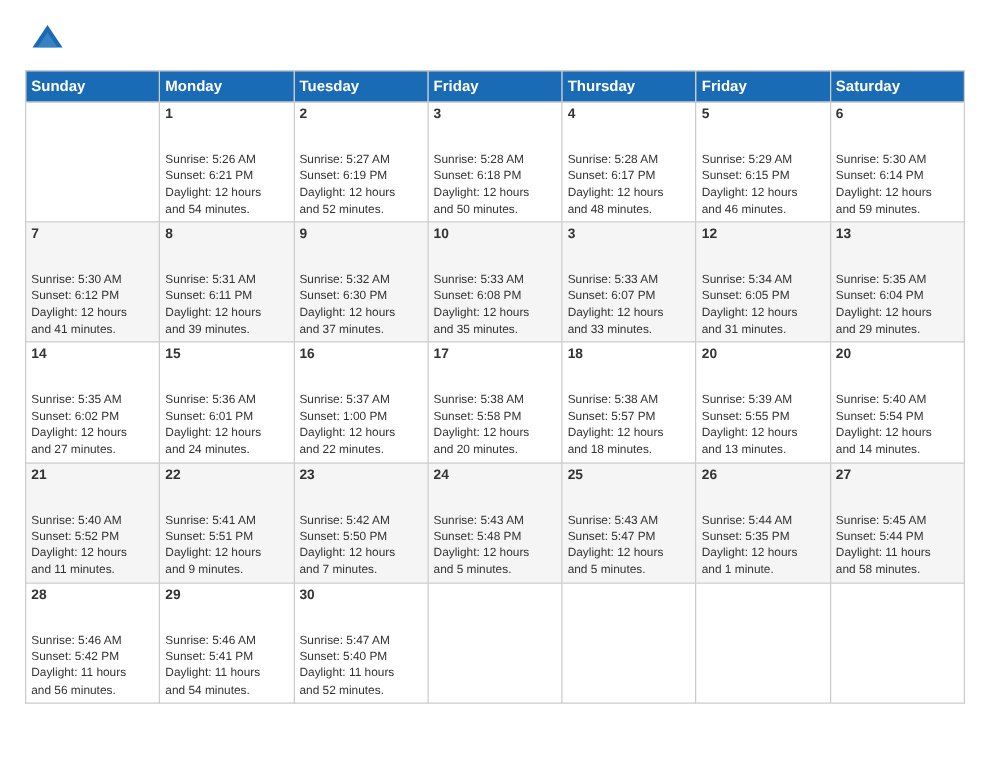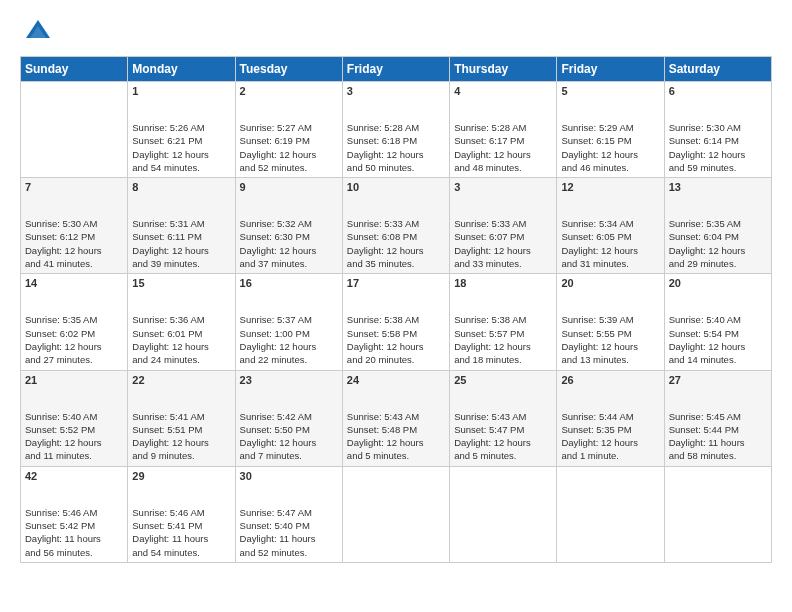"42" span.day-num { text: 42 -> 28 }
